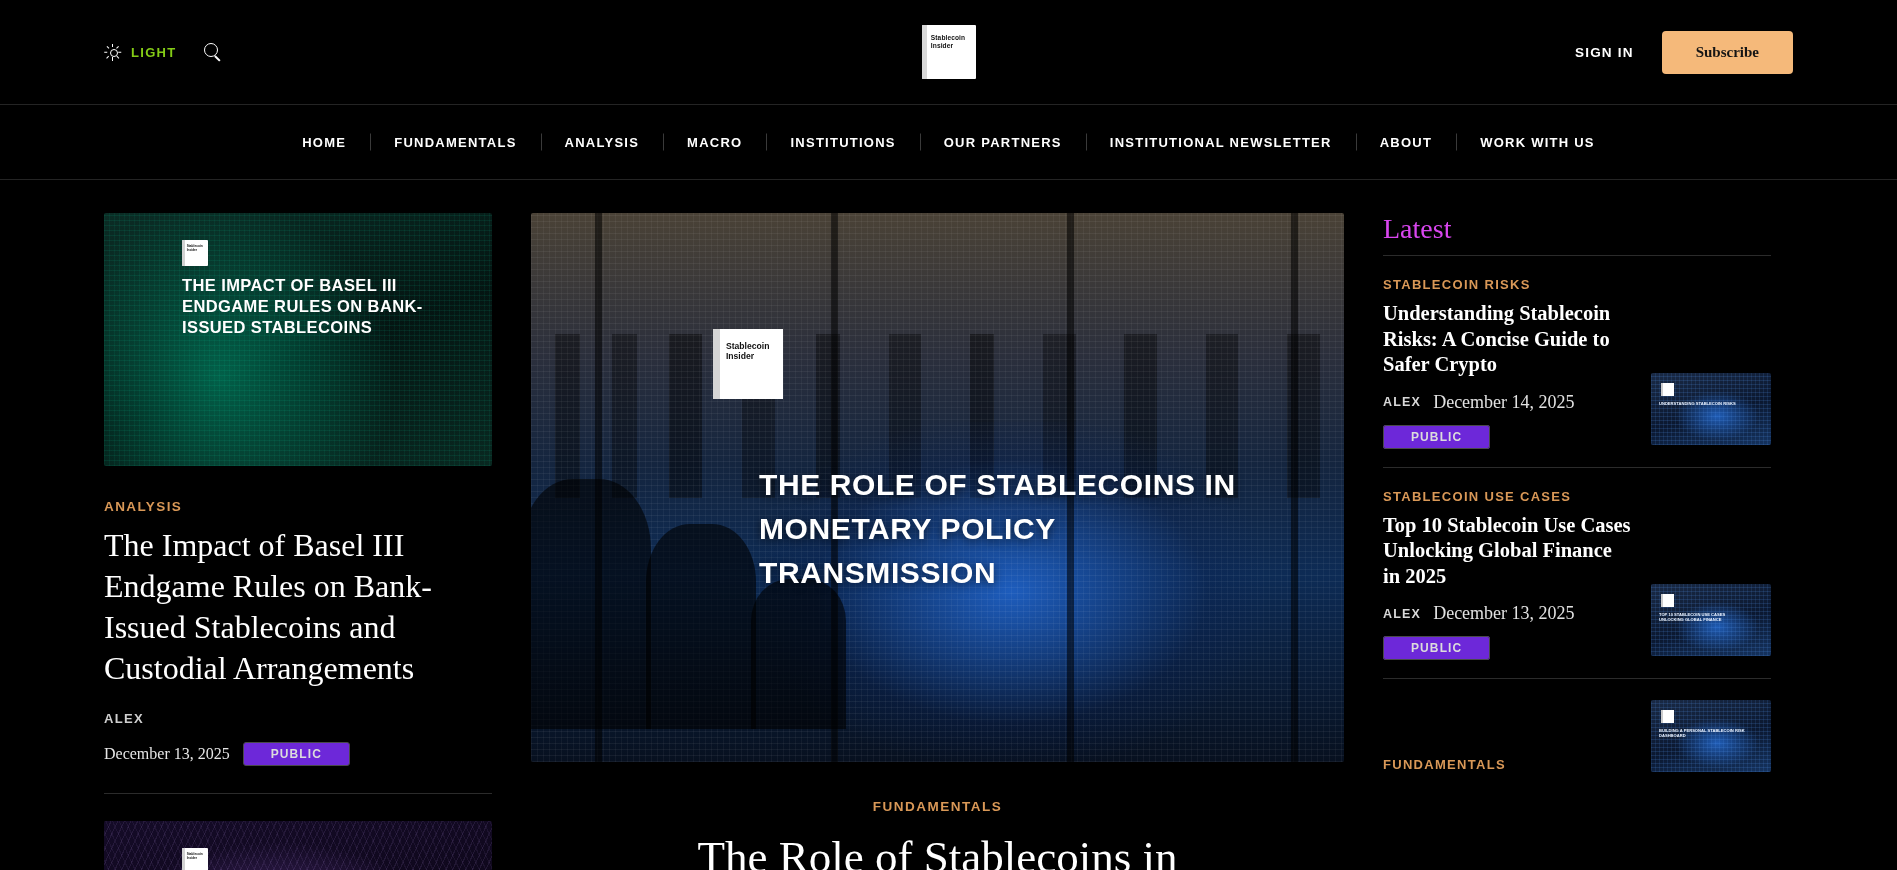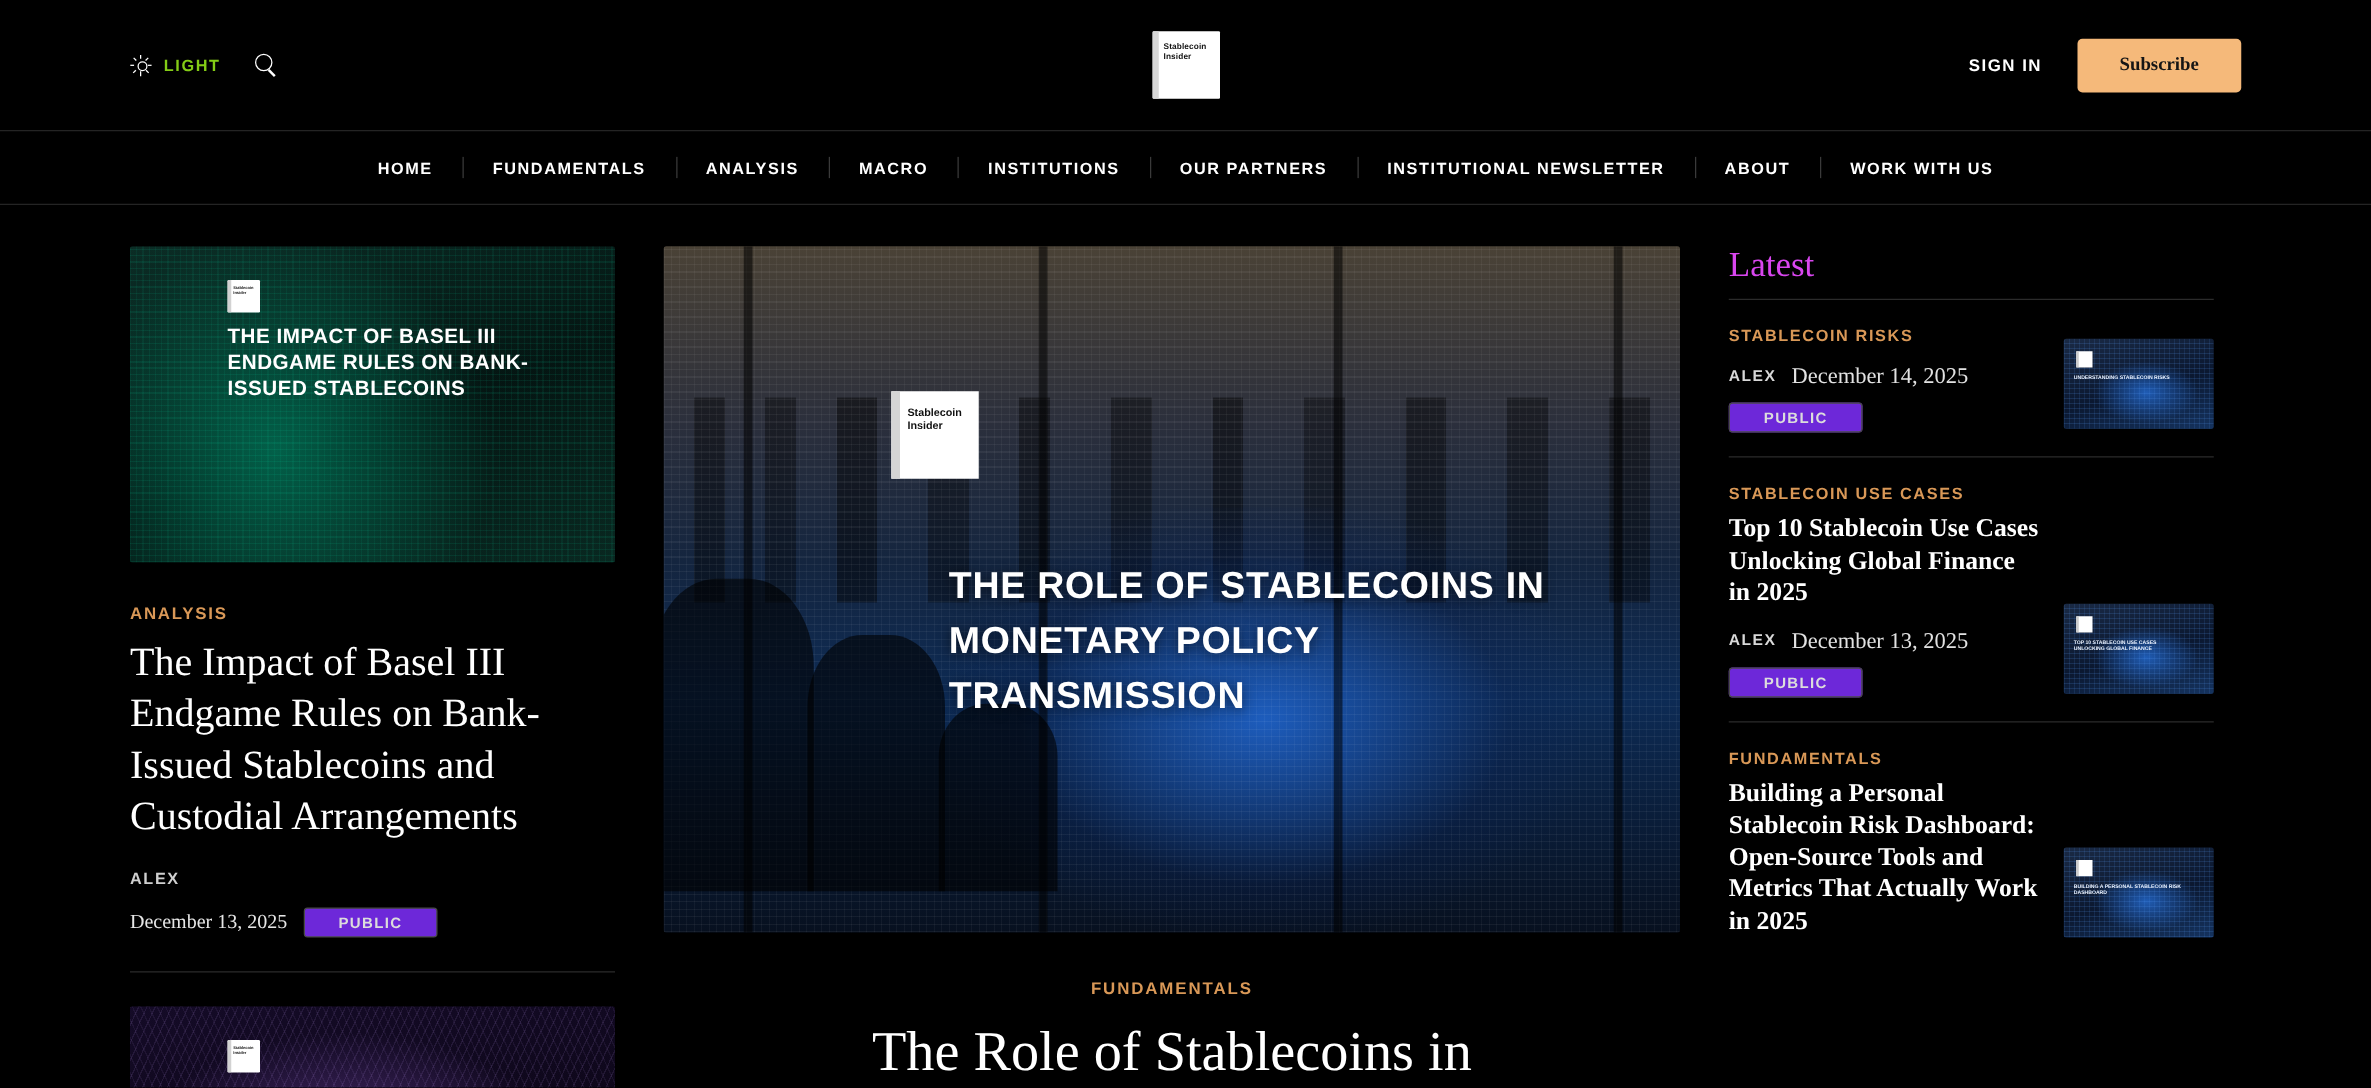"HOME" .nav { height: 60px -> 76px }
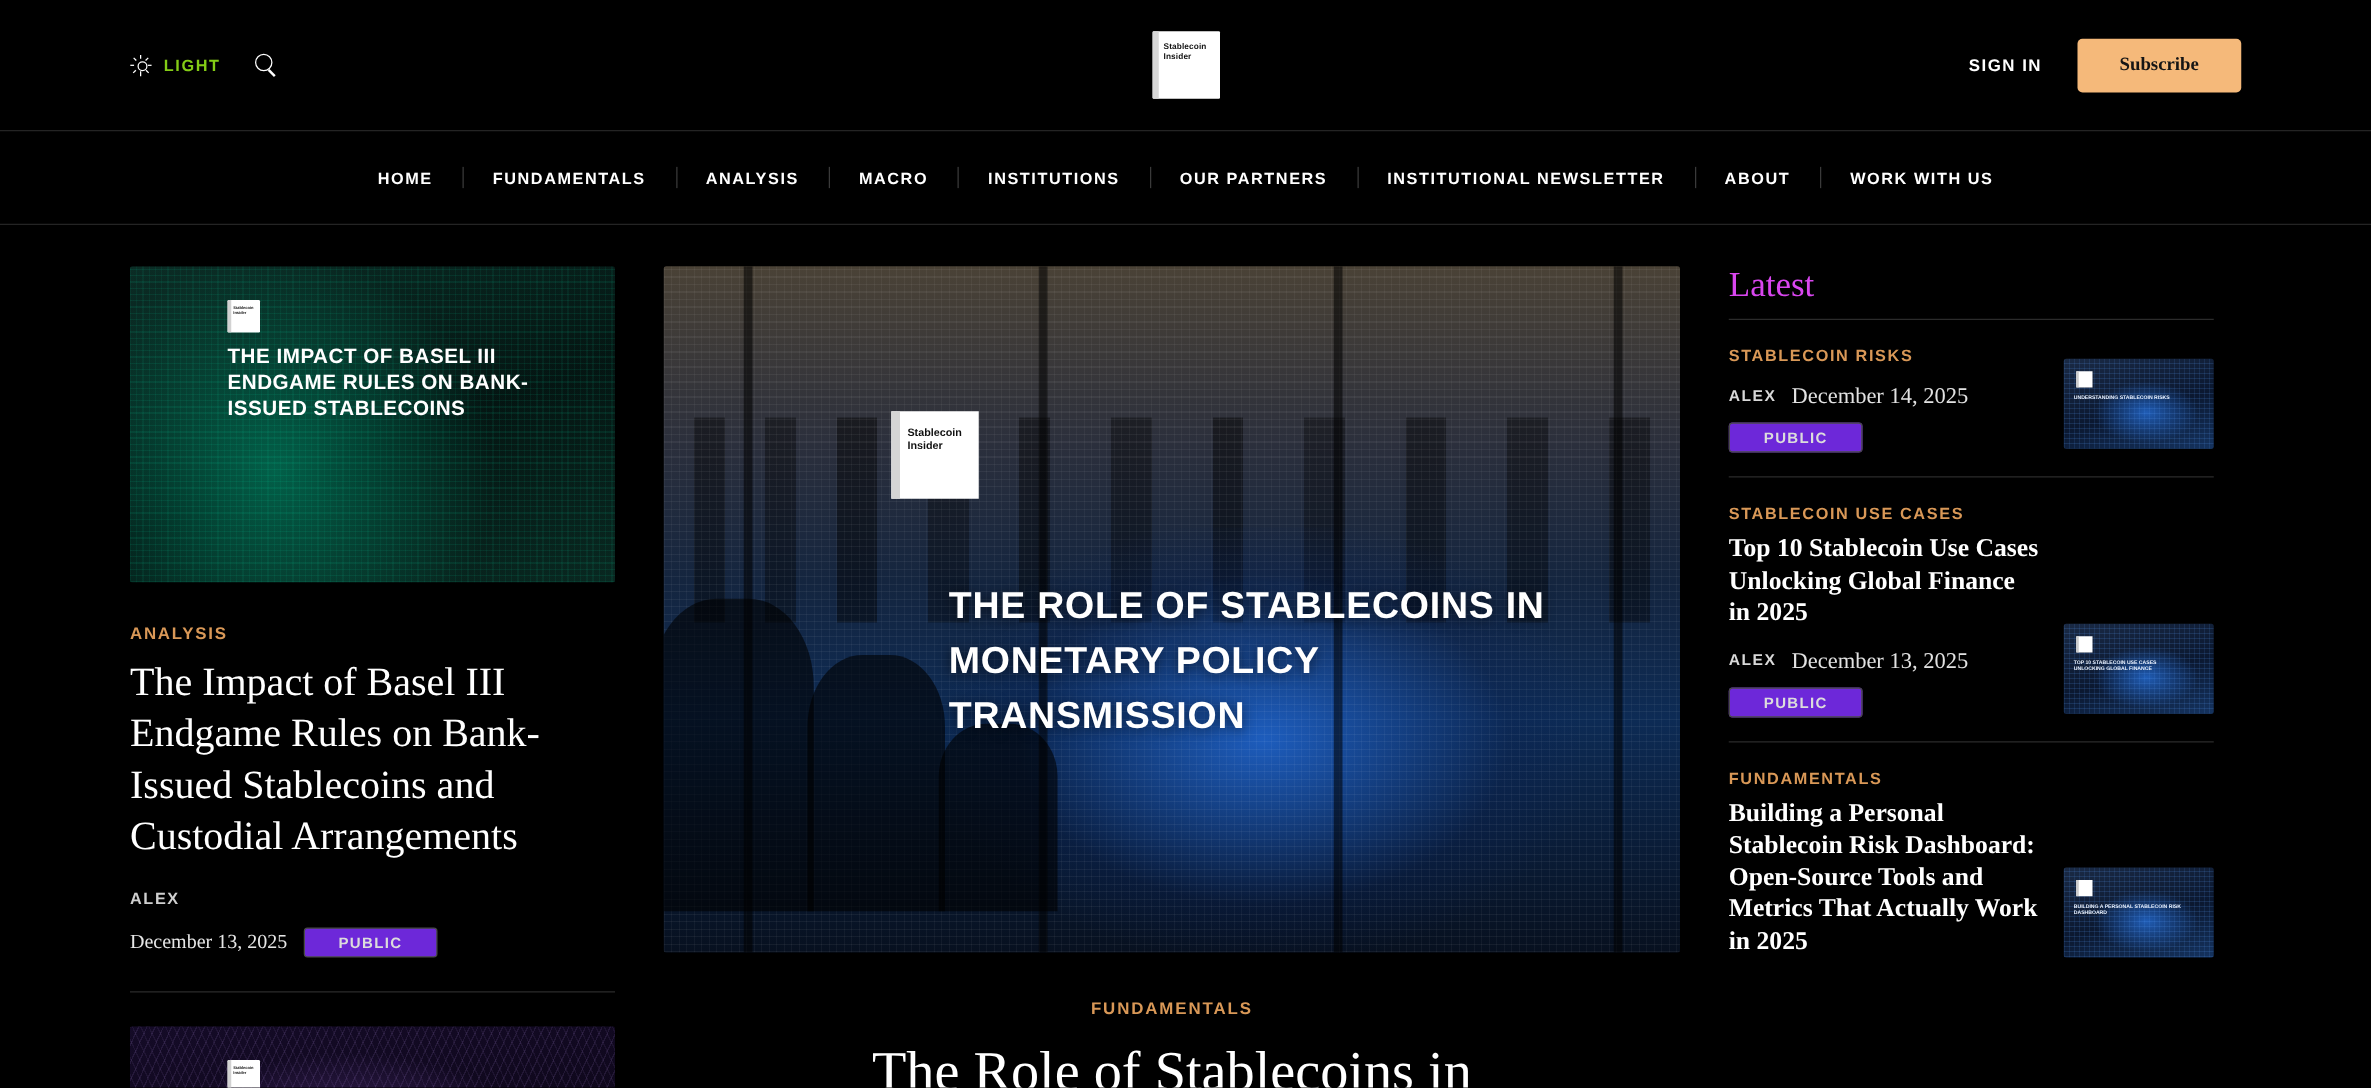"Understanding Stablecoin Risks: A" div.li-title { html: none -> <div>Understanding Stablecoin Risks: A Concise Guide to Safer Crypto</div> }
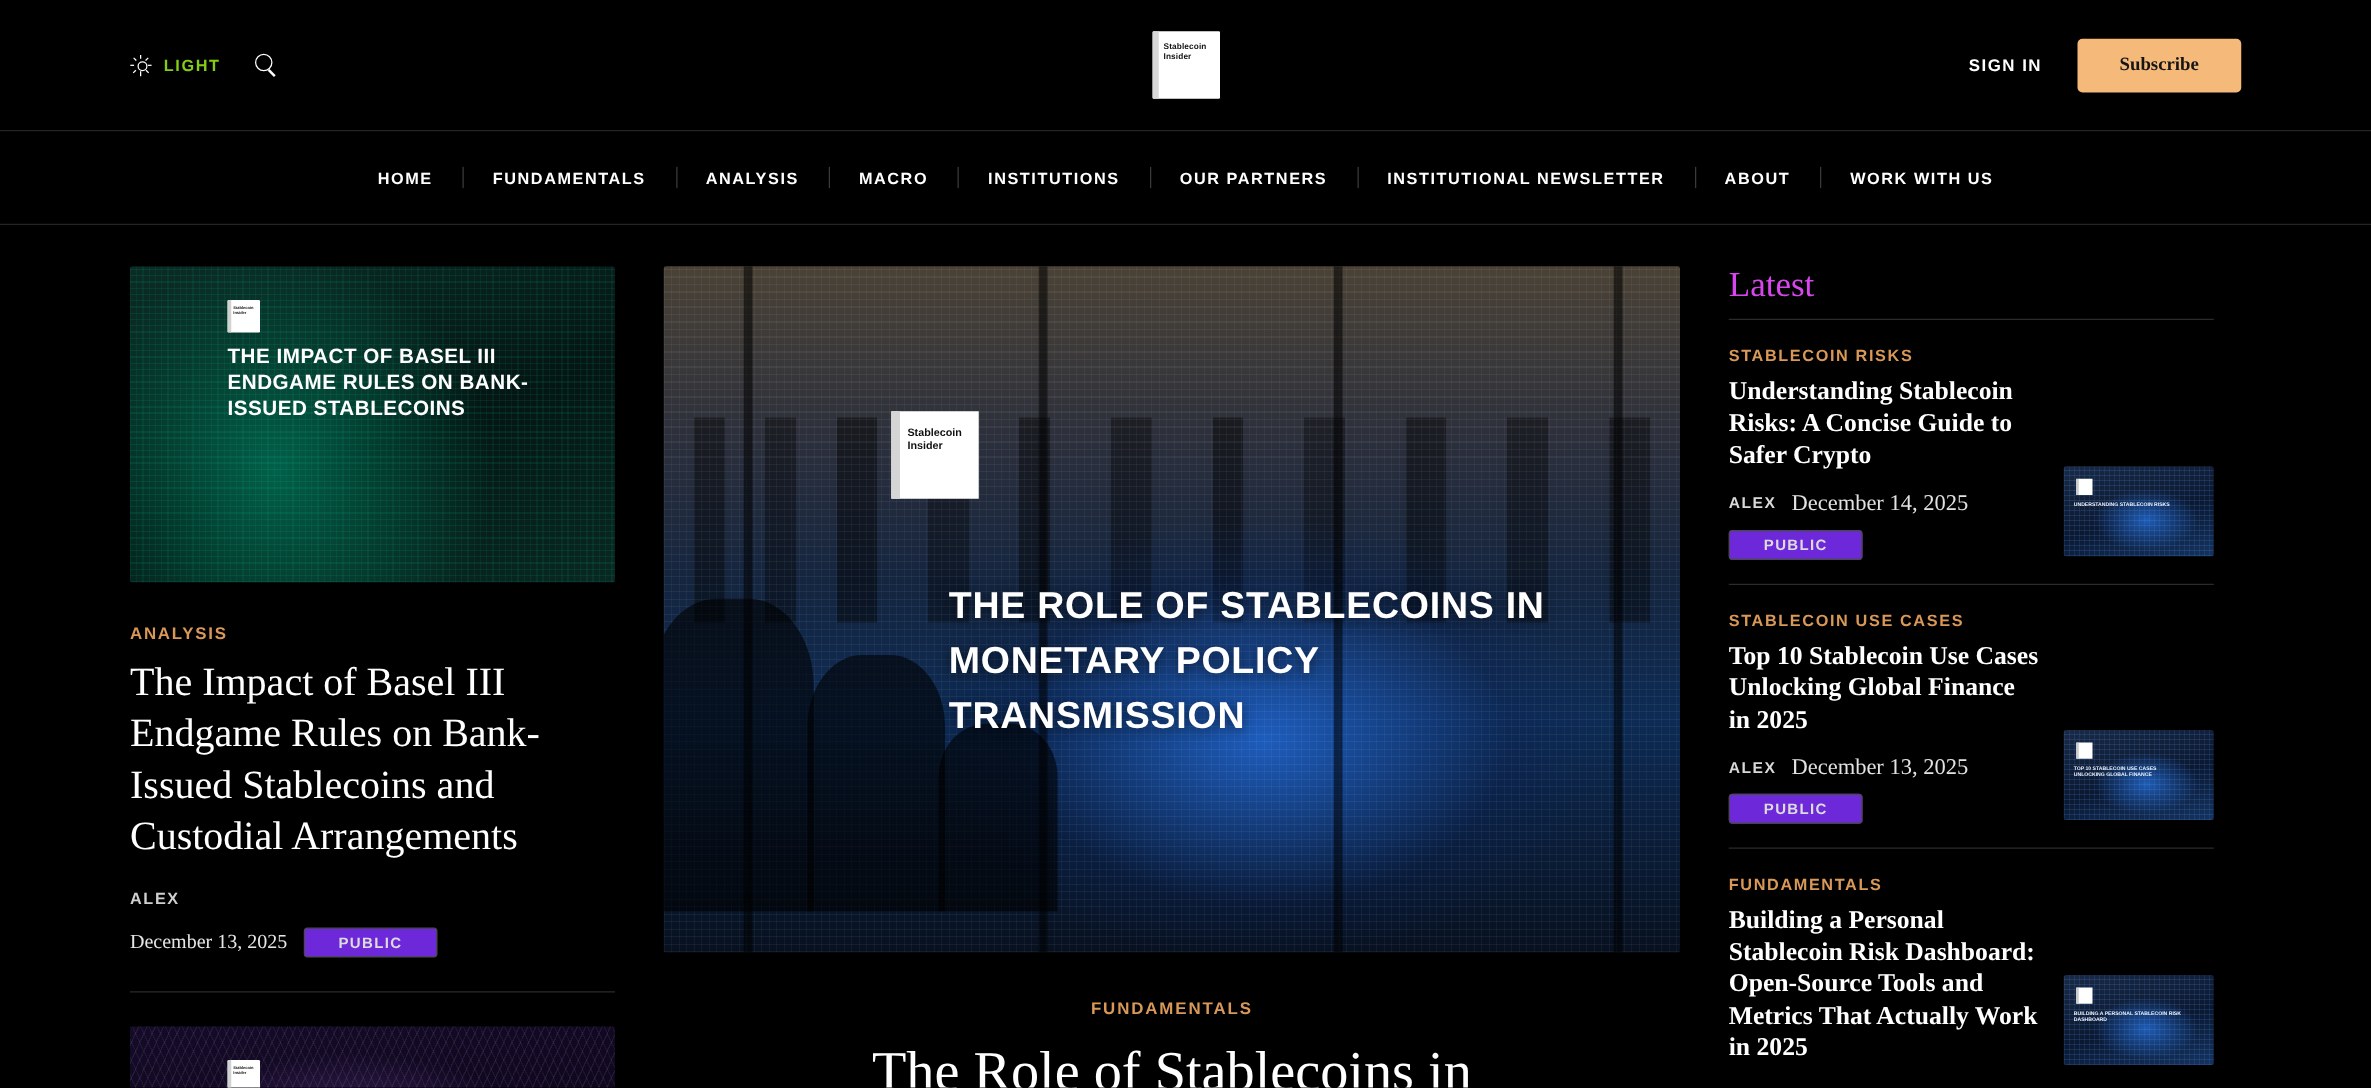"Building a Personal Stablecoin Risk Dashboard:" div.li-title { html: <div>Building a Personal Stablecoin Risk Dashboard: Open-Source Tools and Metrics That Actually Work in 2025</div> -> none }
